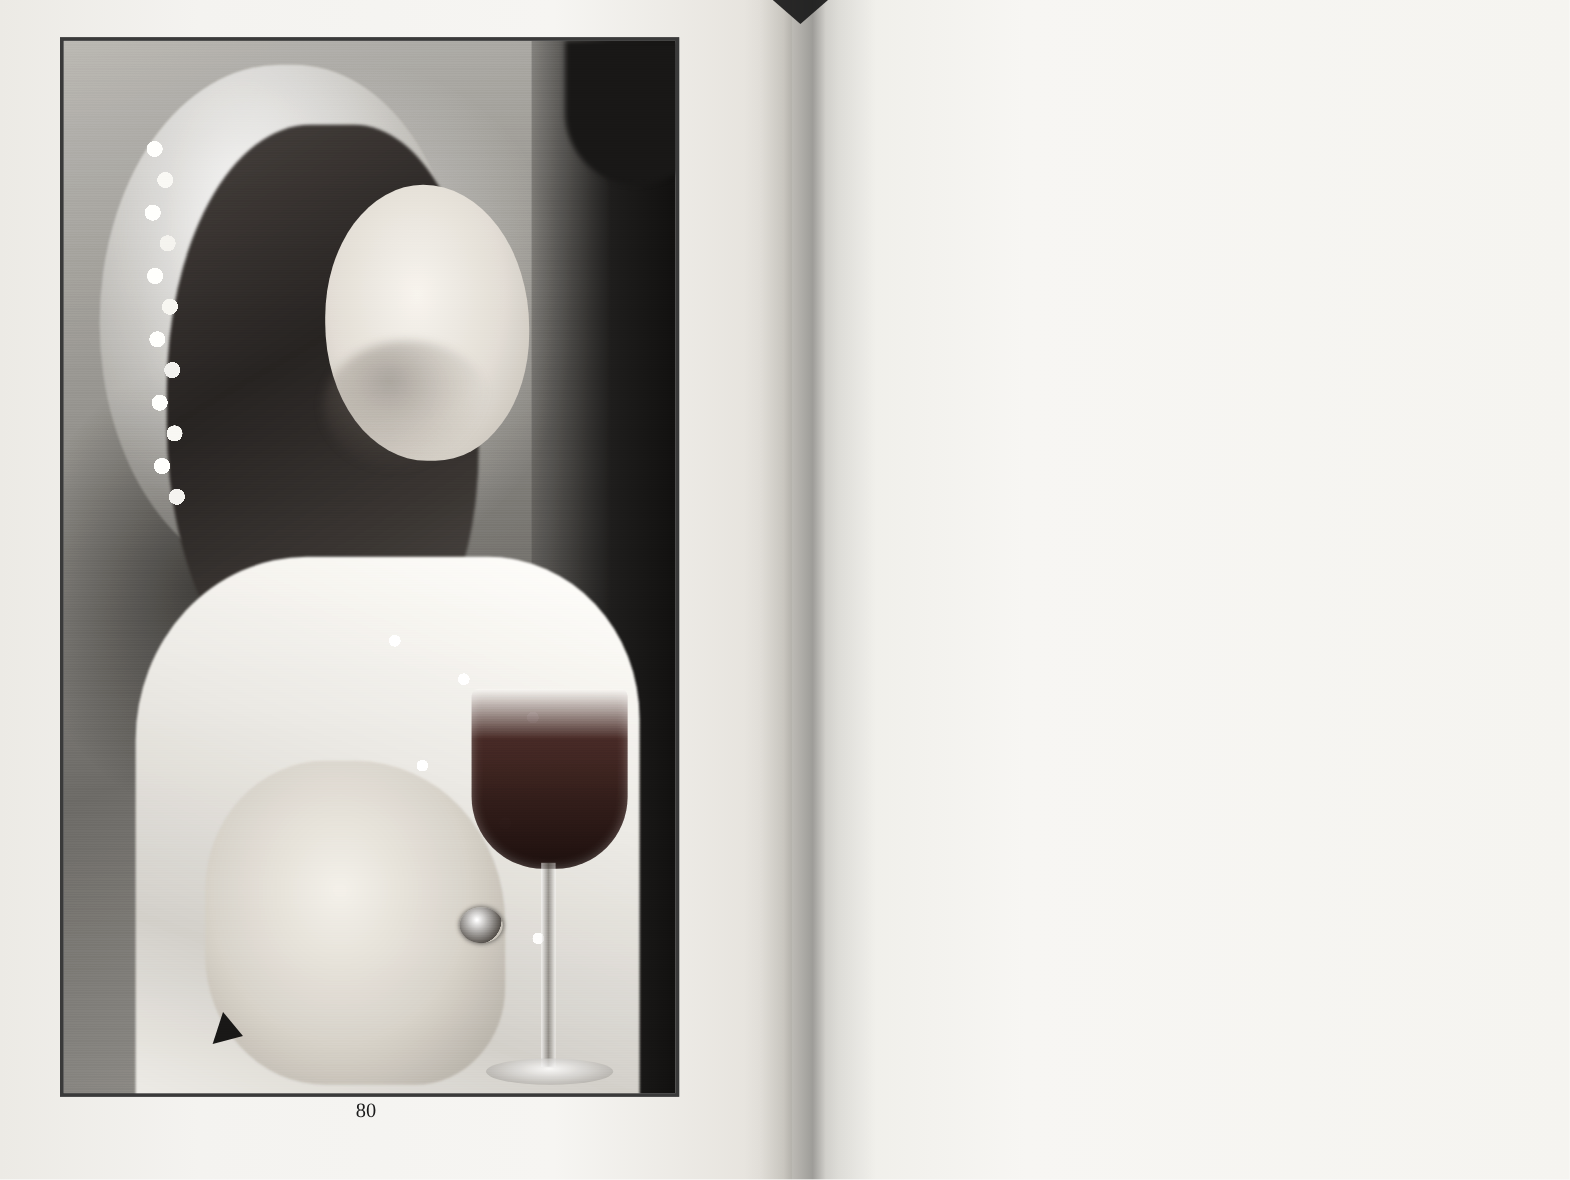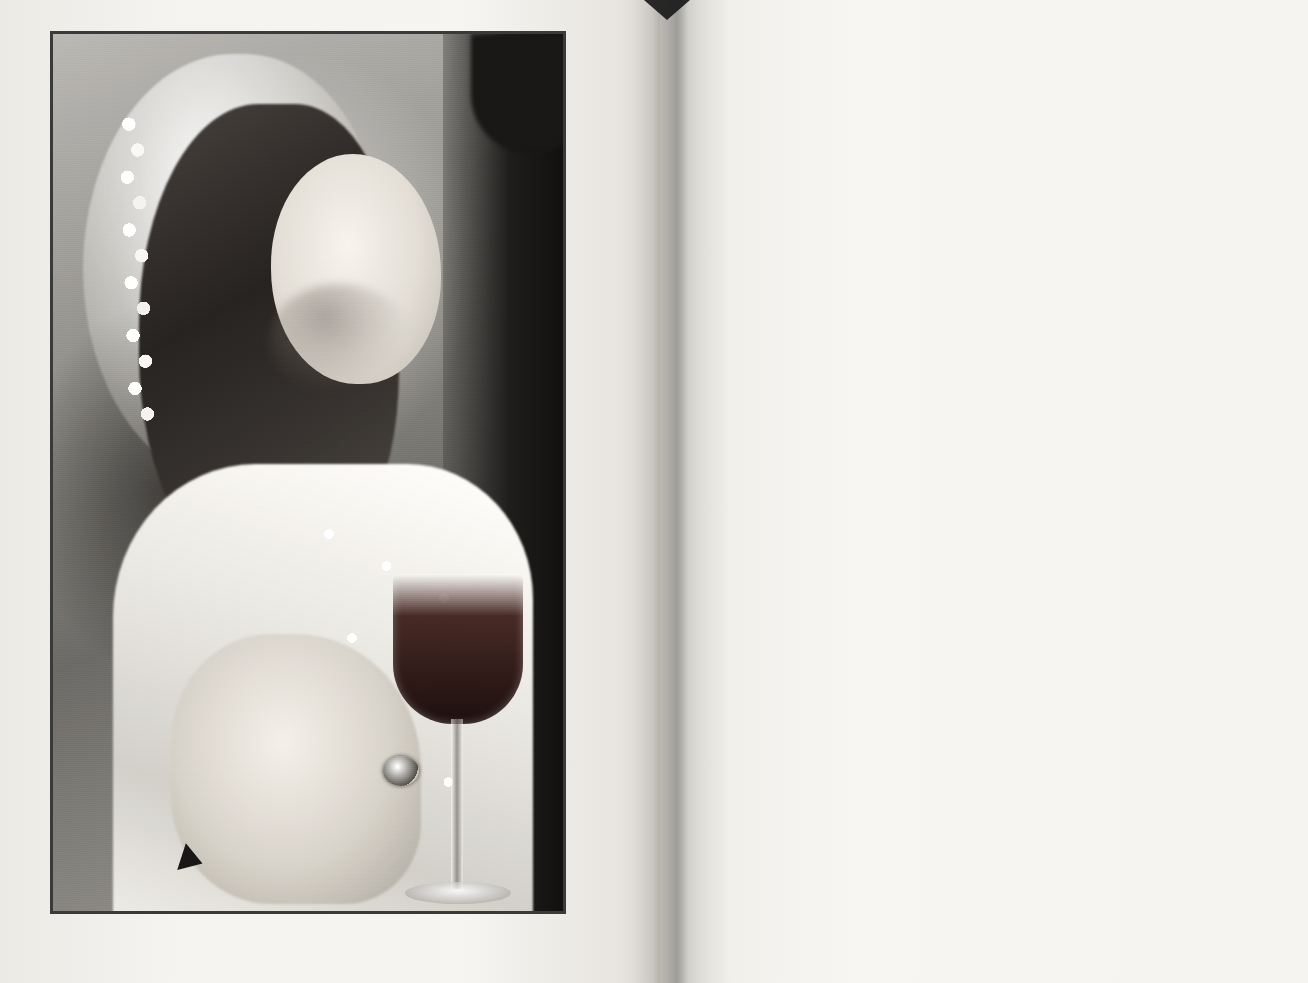"80" div.folio { html: none -> <div>80</div> }
